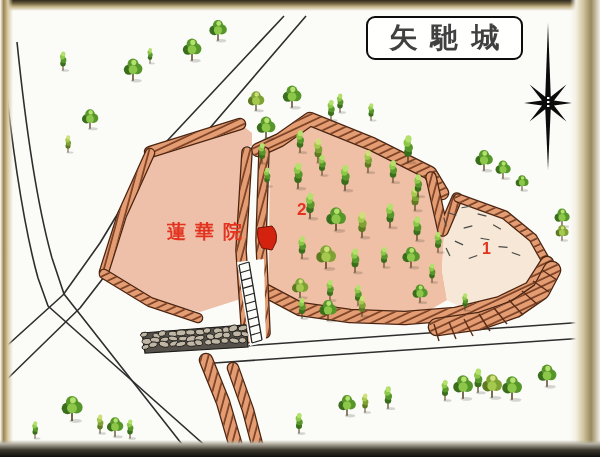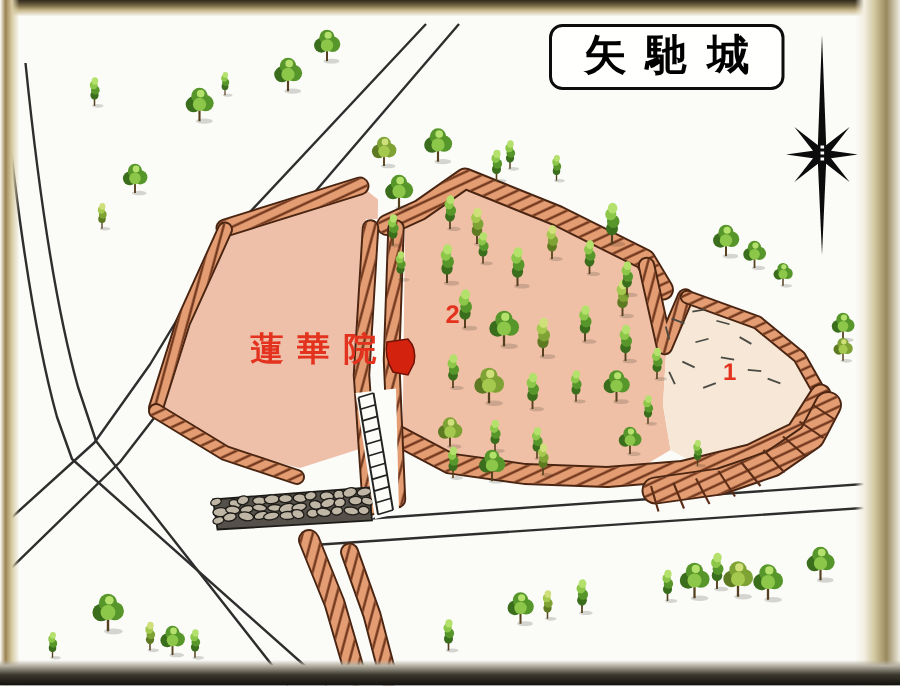"矢馳城" .title-box { color: #000000 -> #404040 }
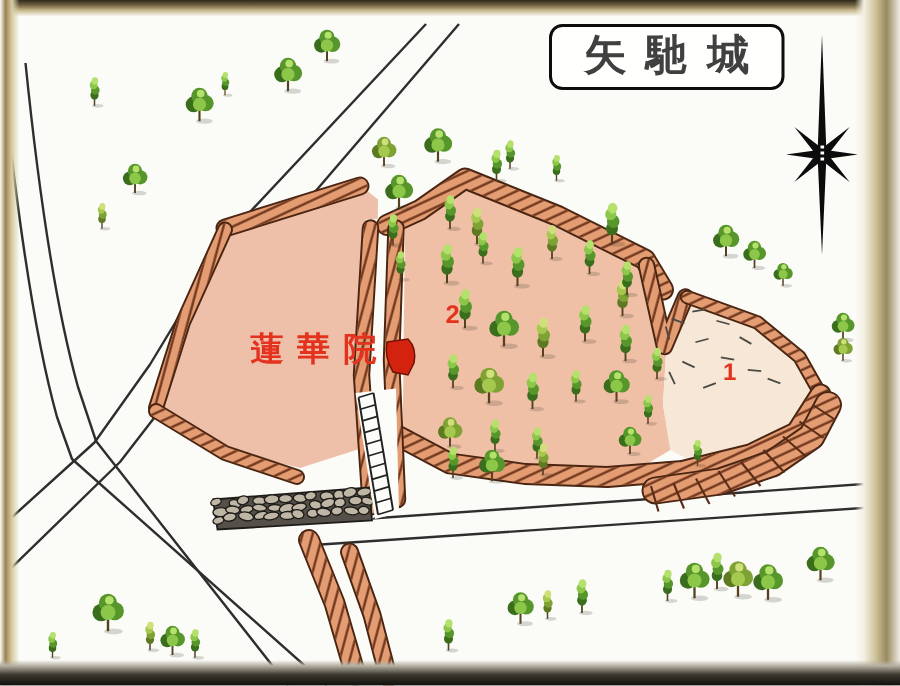"蓮華院" .label-temple { font-size: 22px -> 19px }
